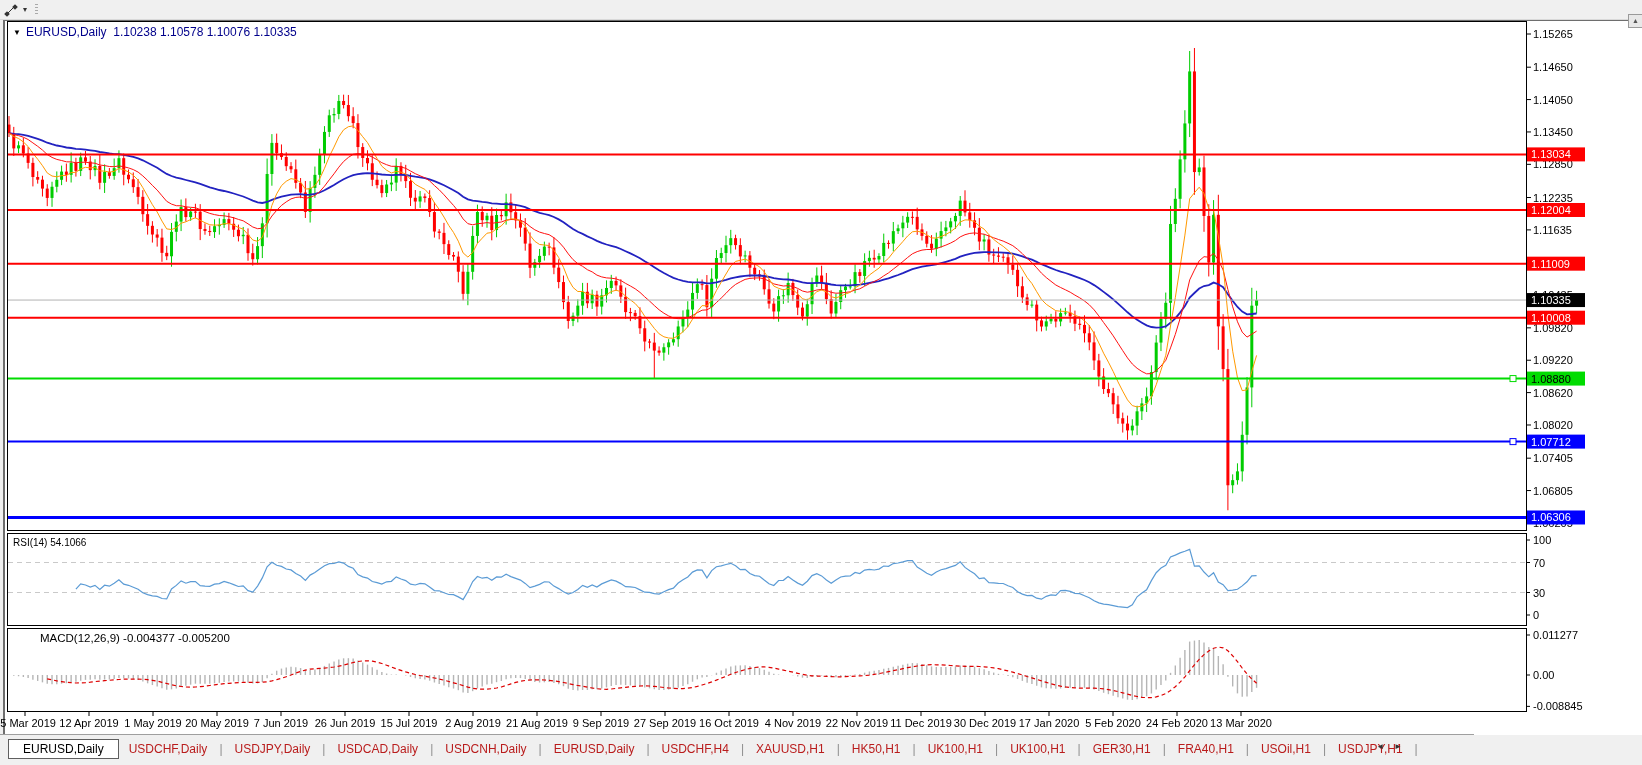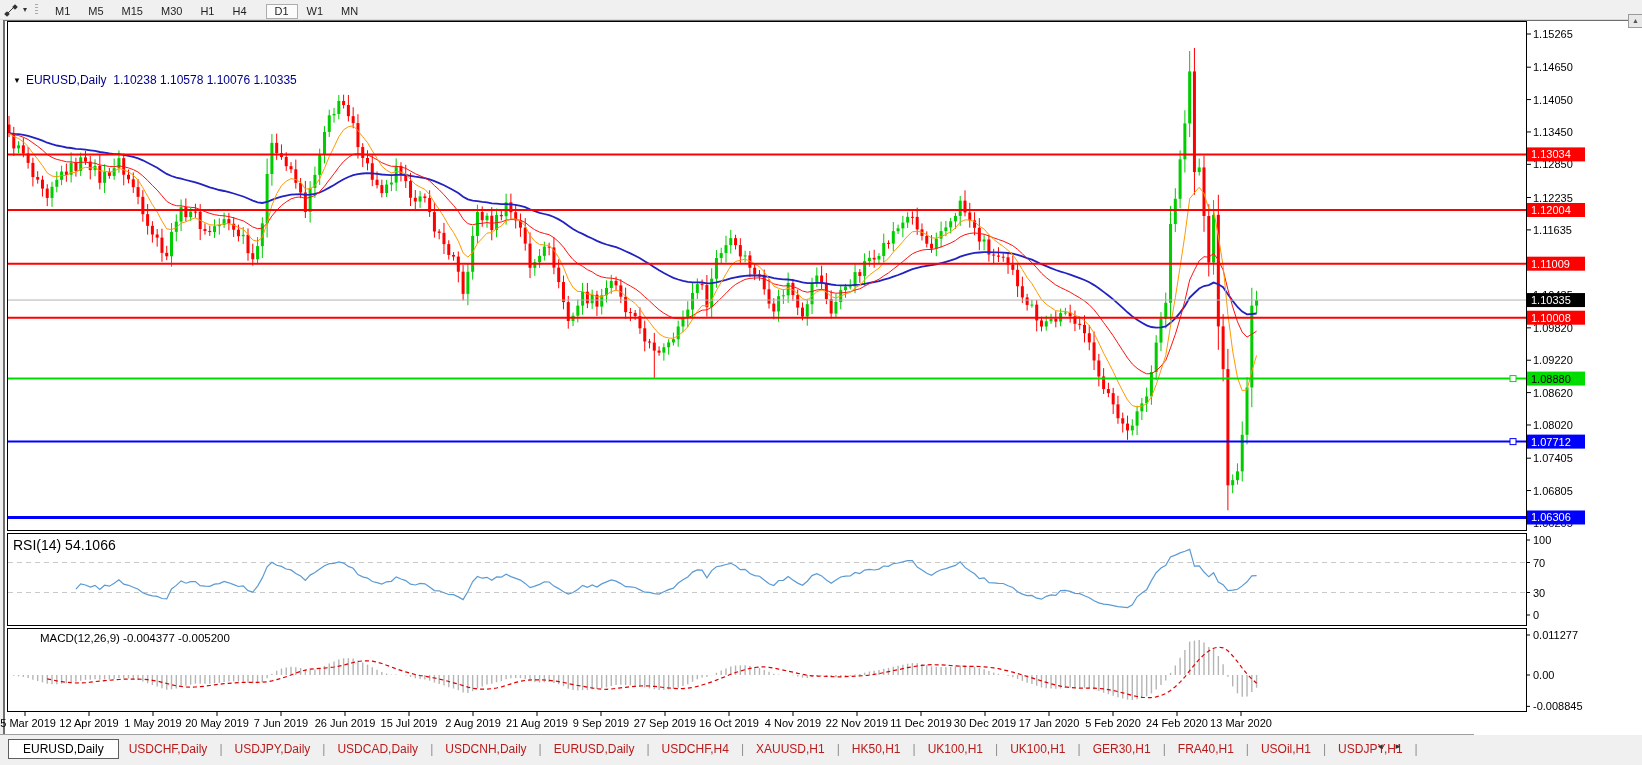"M1 M5 M15 M30 H1" span { html: <span><span>M1</span><span>M5</span><span>M15</span><span>M30</span><span>H1</span><span>H4</span><span></span><span>D1</span><span>W1</span><span>MN</span><span></span></span> -> none }
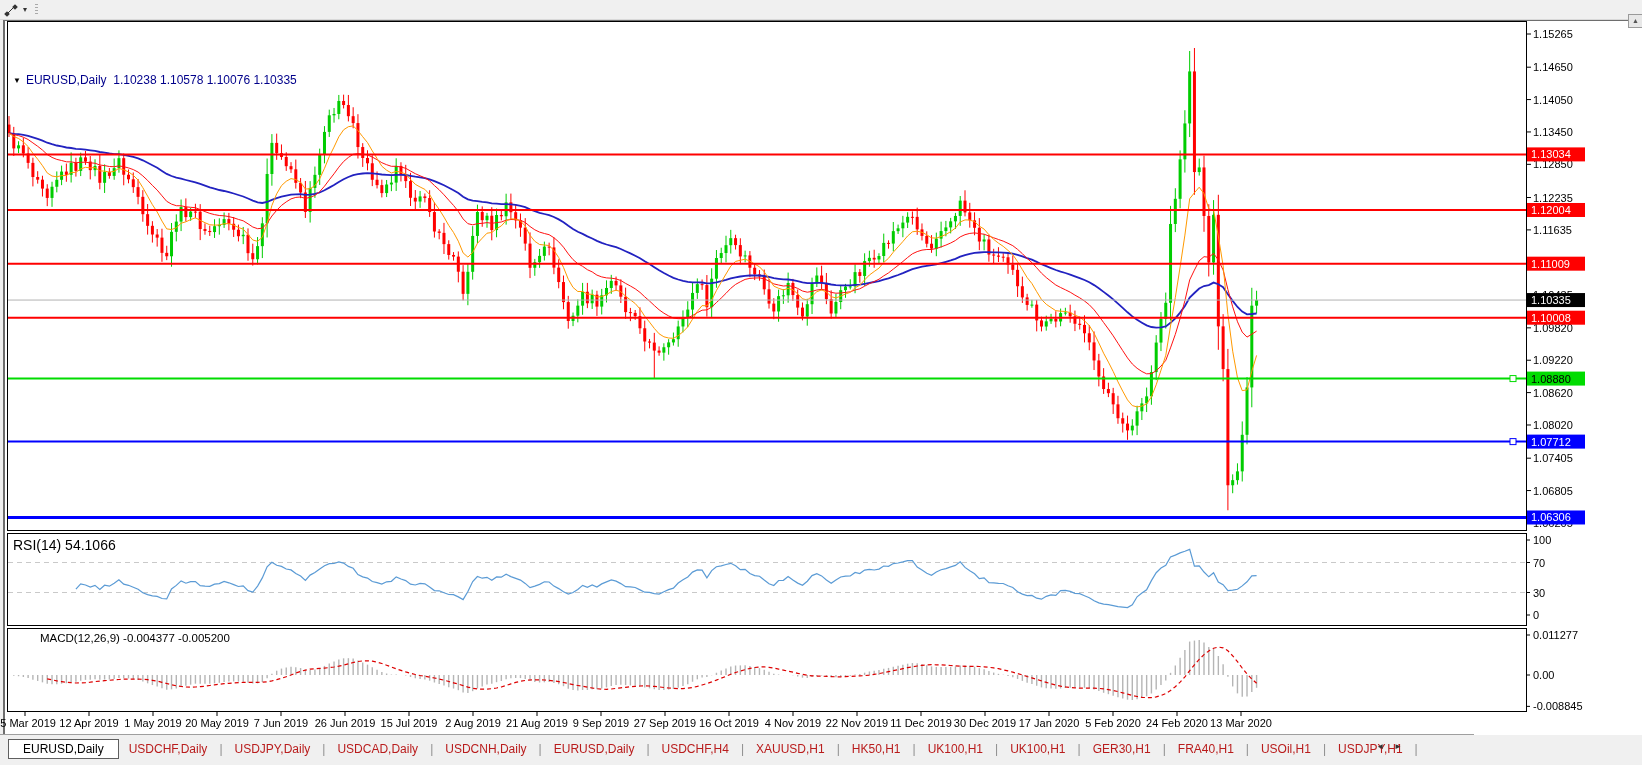"▼ EURUSD,Daily 1.10238 1.10578 1.10076" #chart-title { margin-top: 48px -> none }
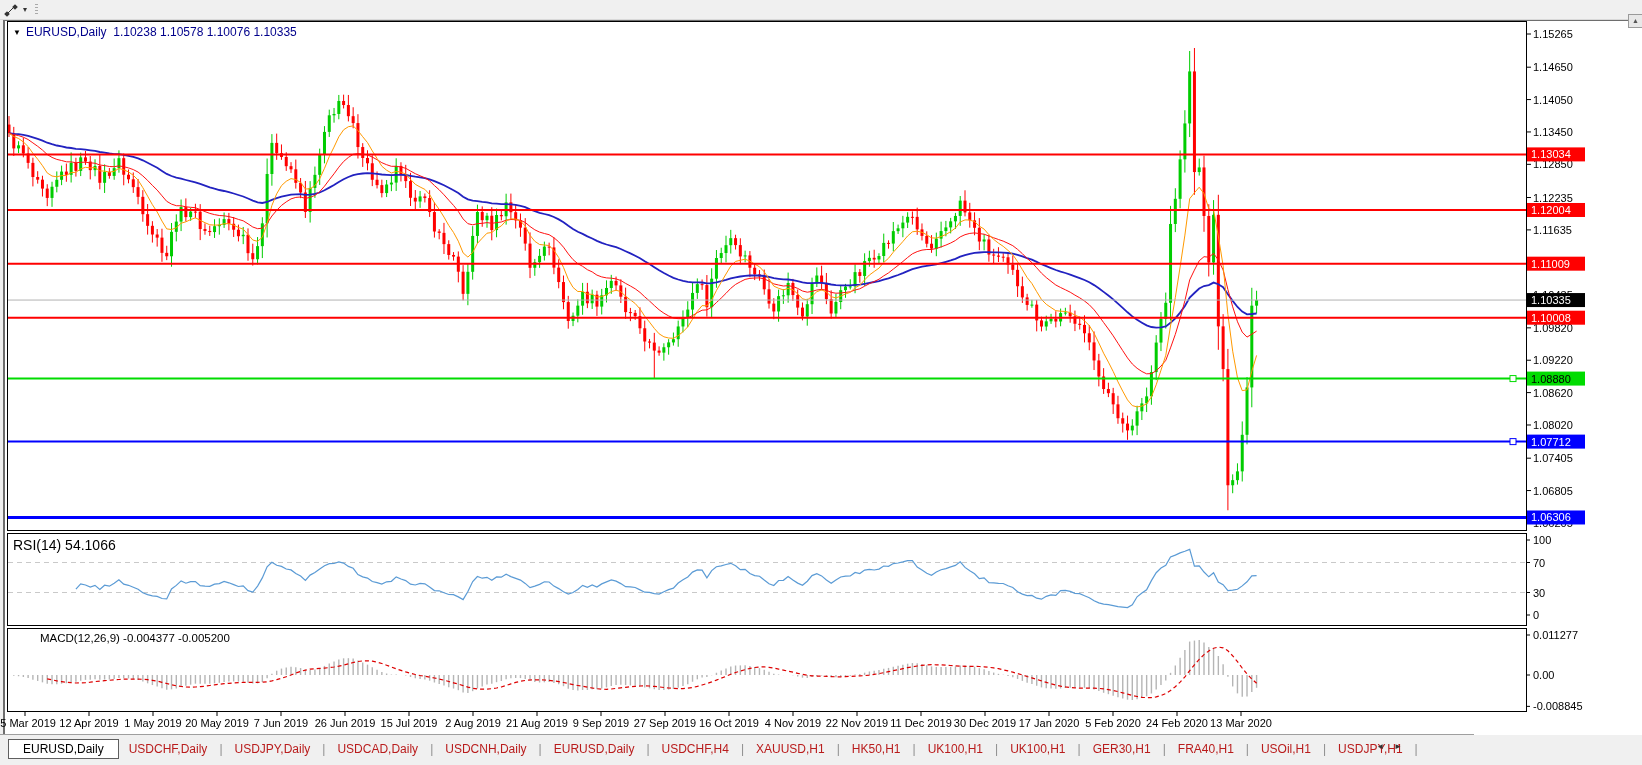"RSI(14) 54.1066" #rsi-label { font-size: 14px -> 10px }
